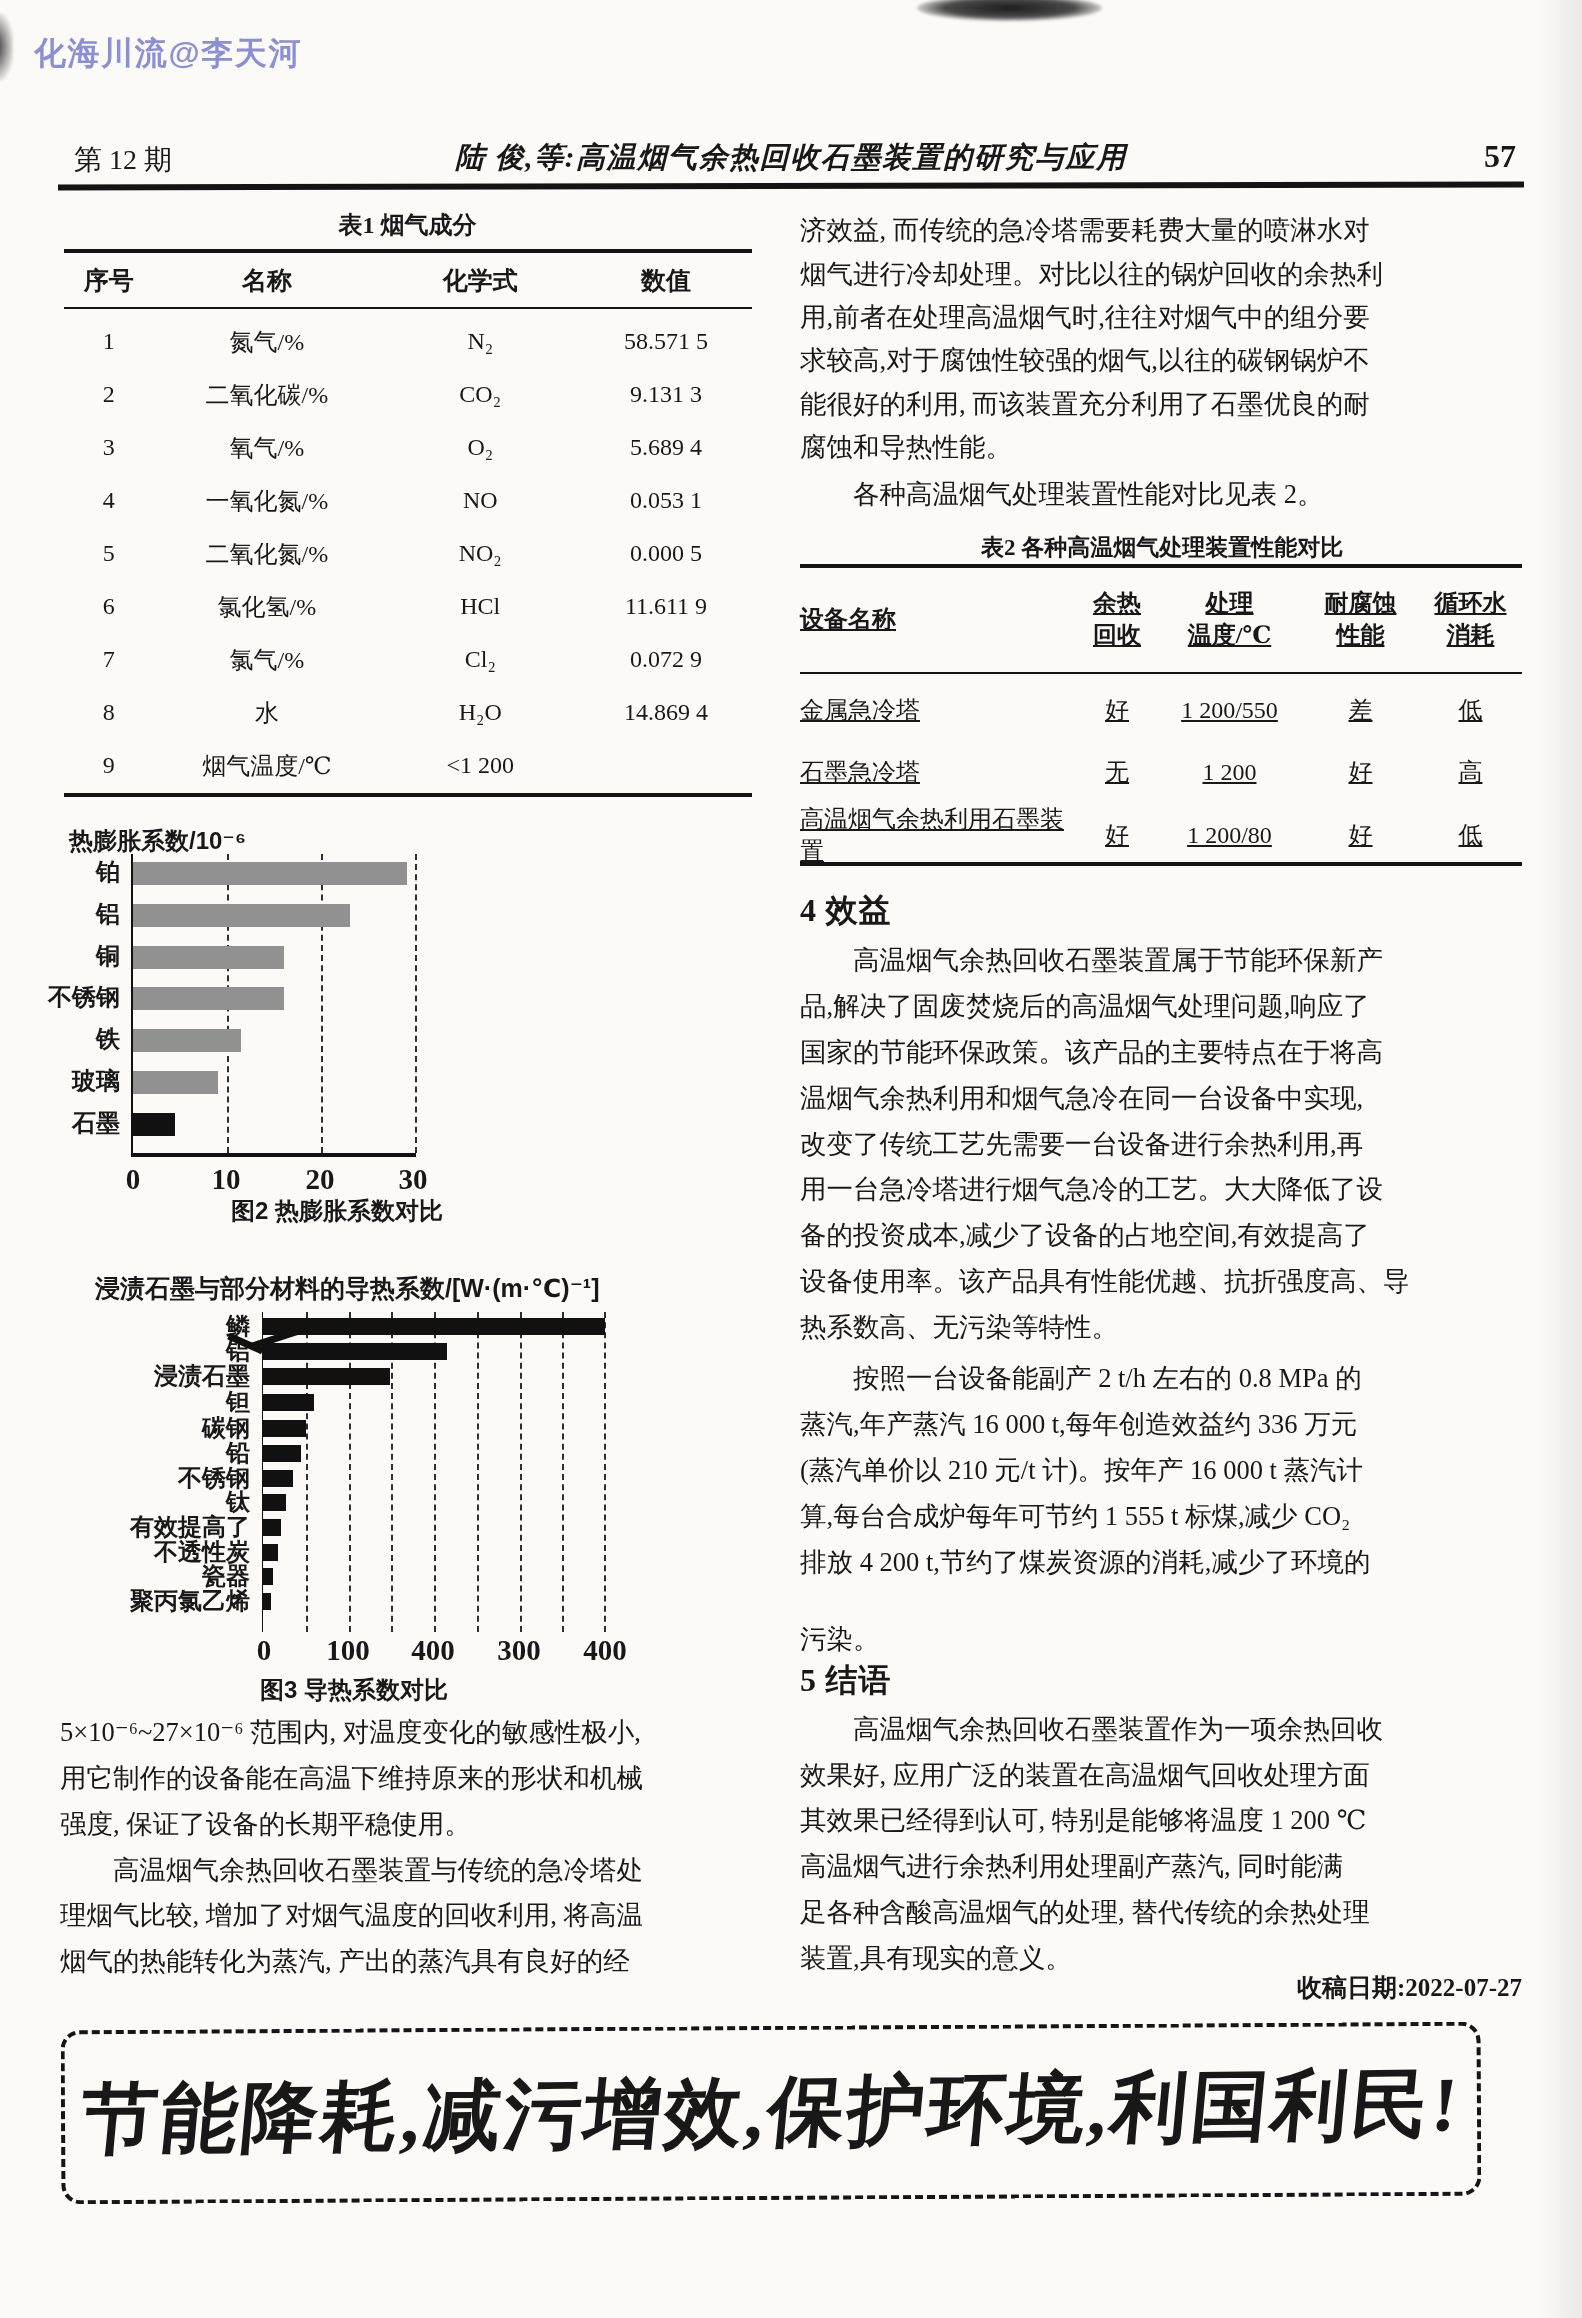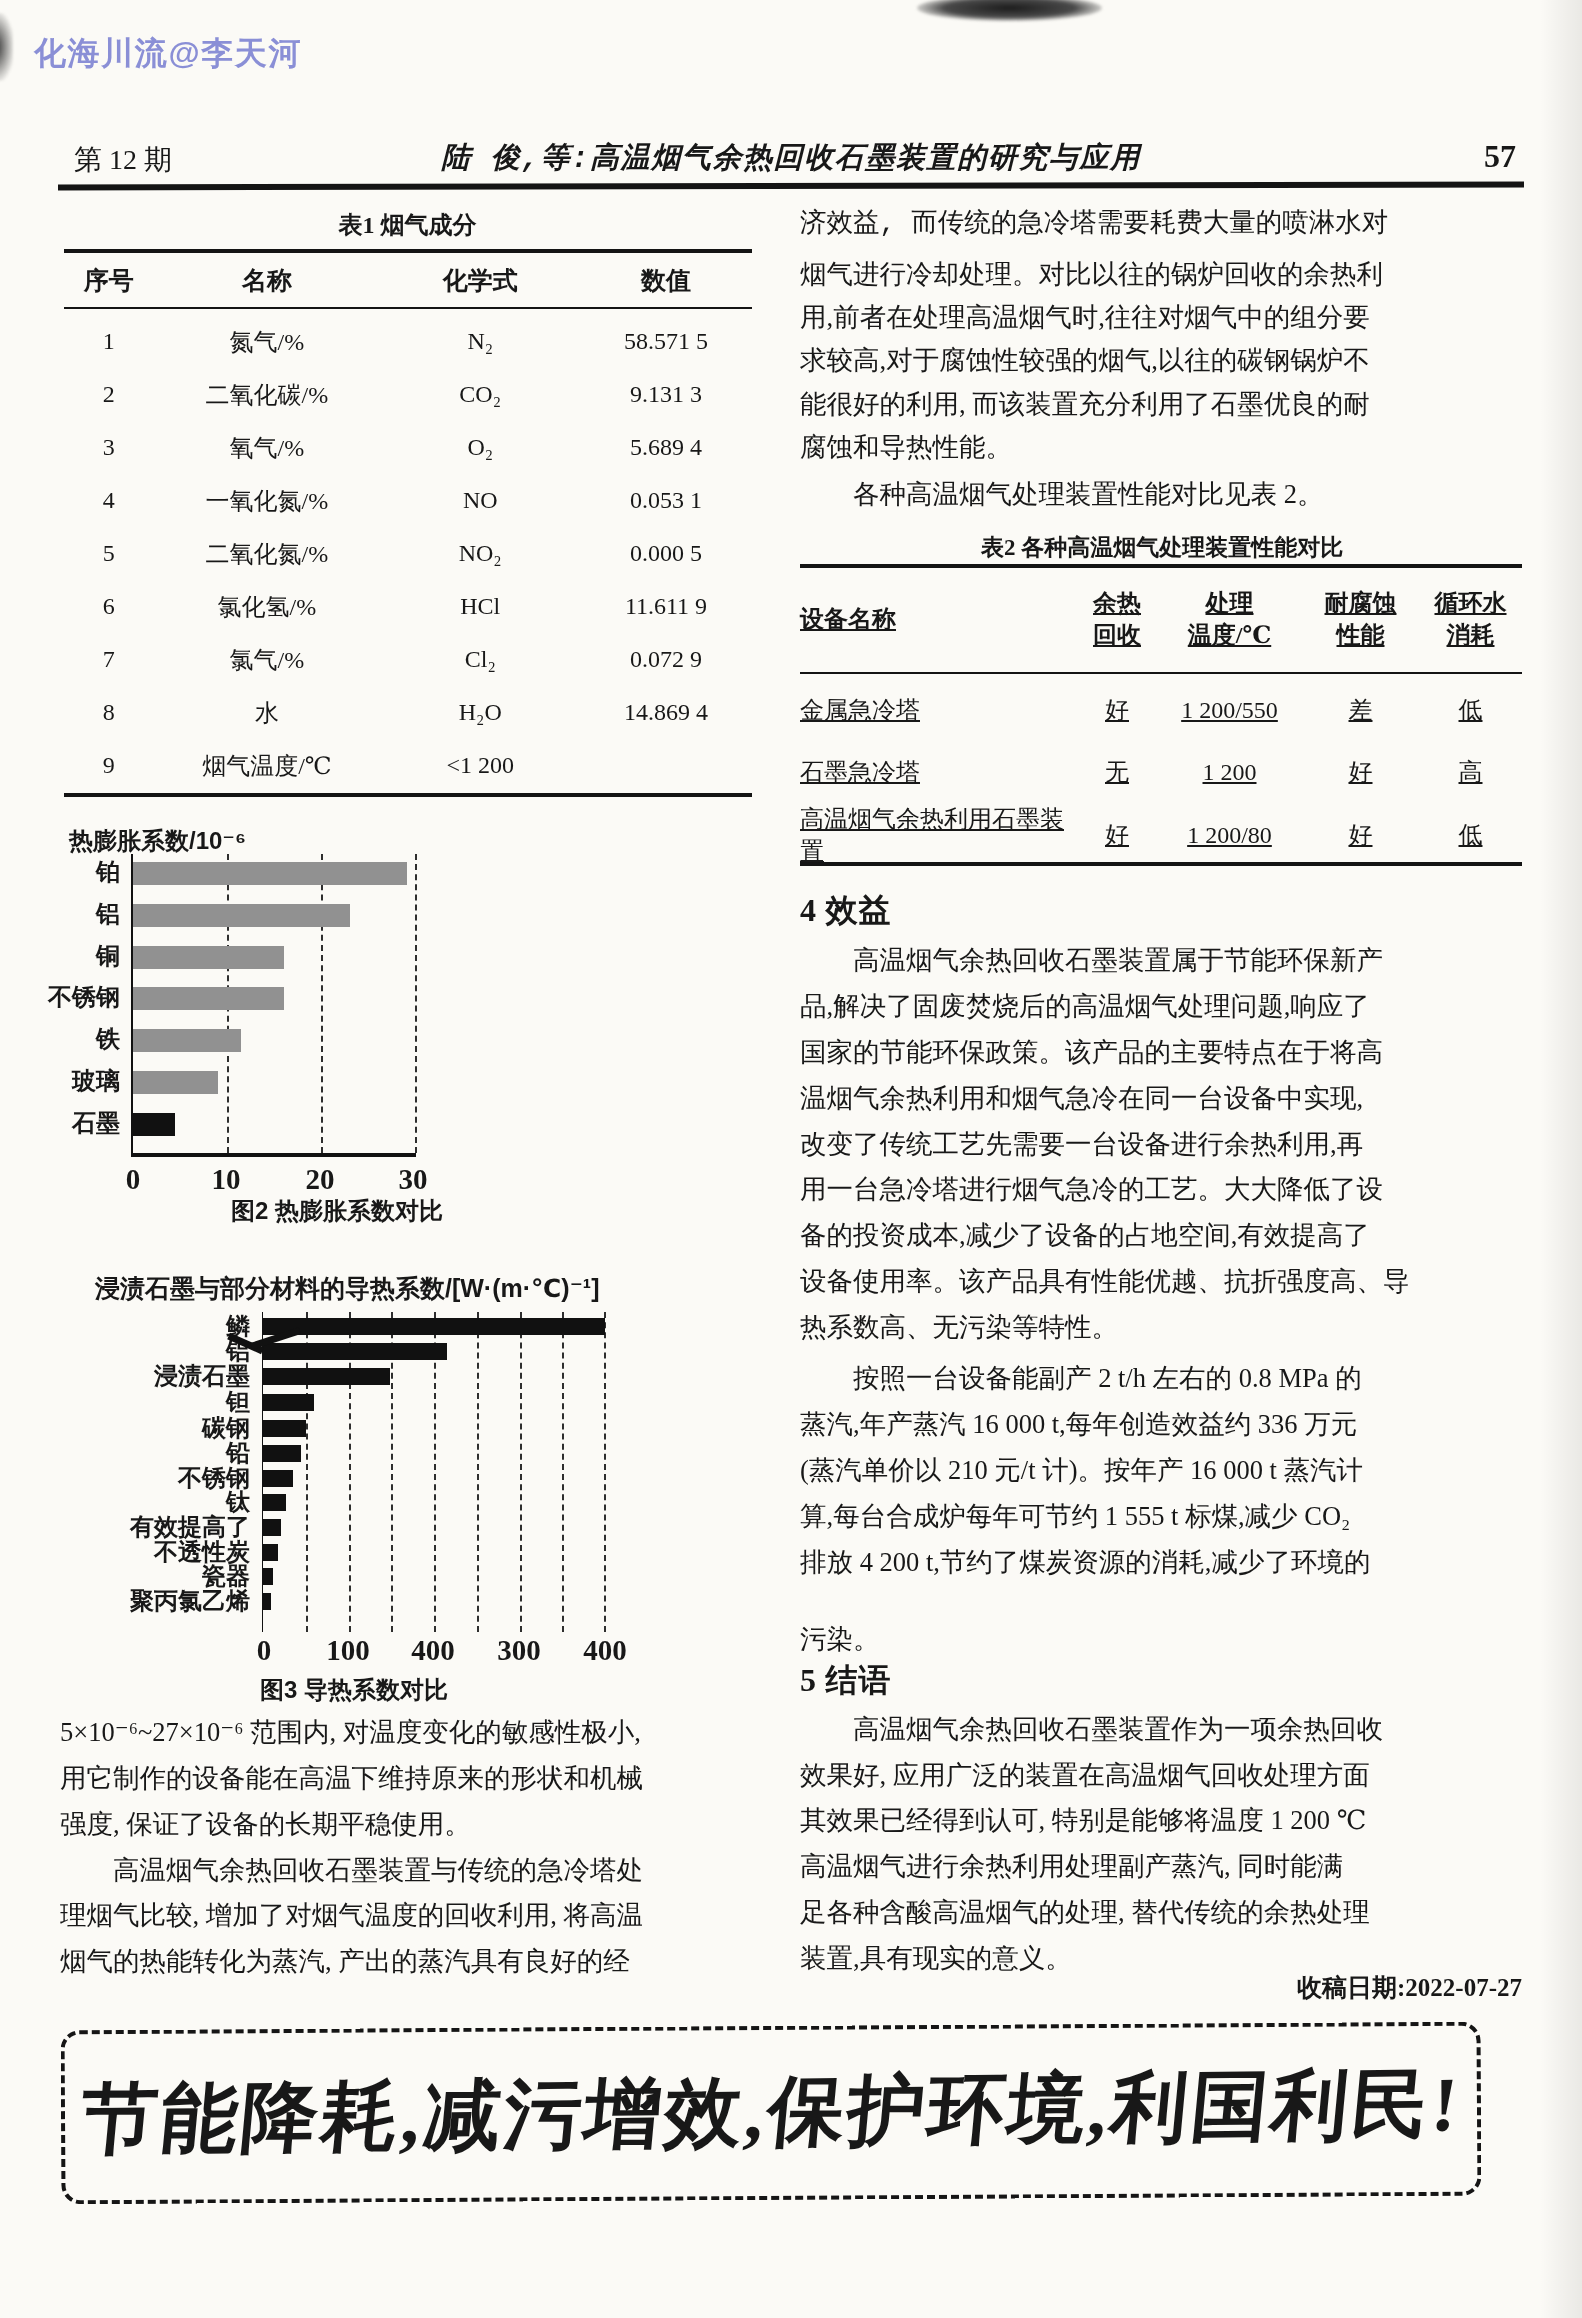"陆 俊,等:高温烟气余热回收石墨装置的研究与应用" .hdr-title { font-family: Liberation Mono, monospace -> none }
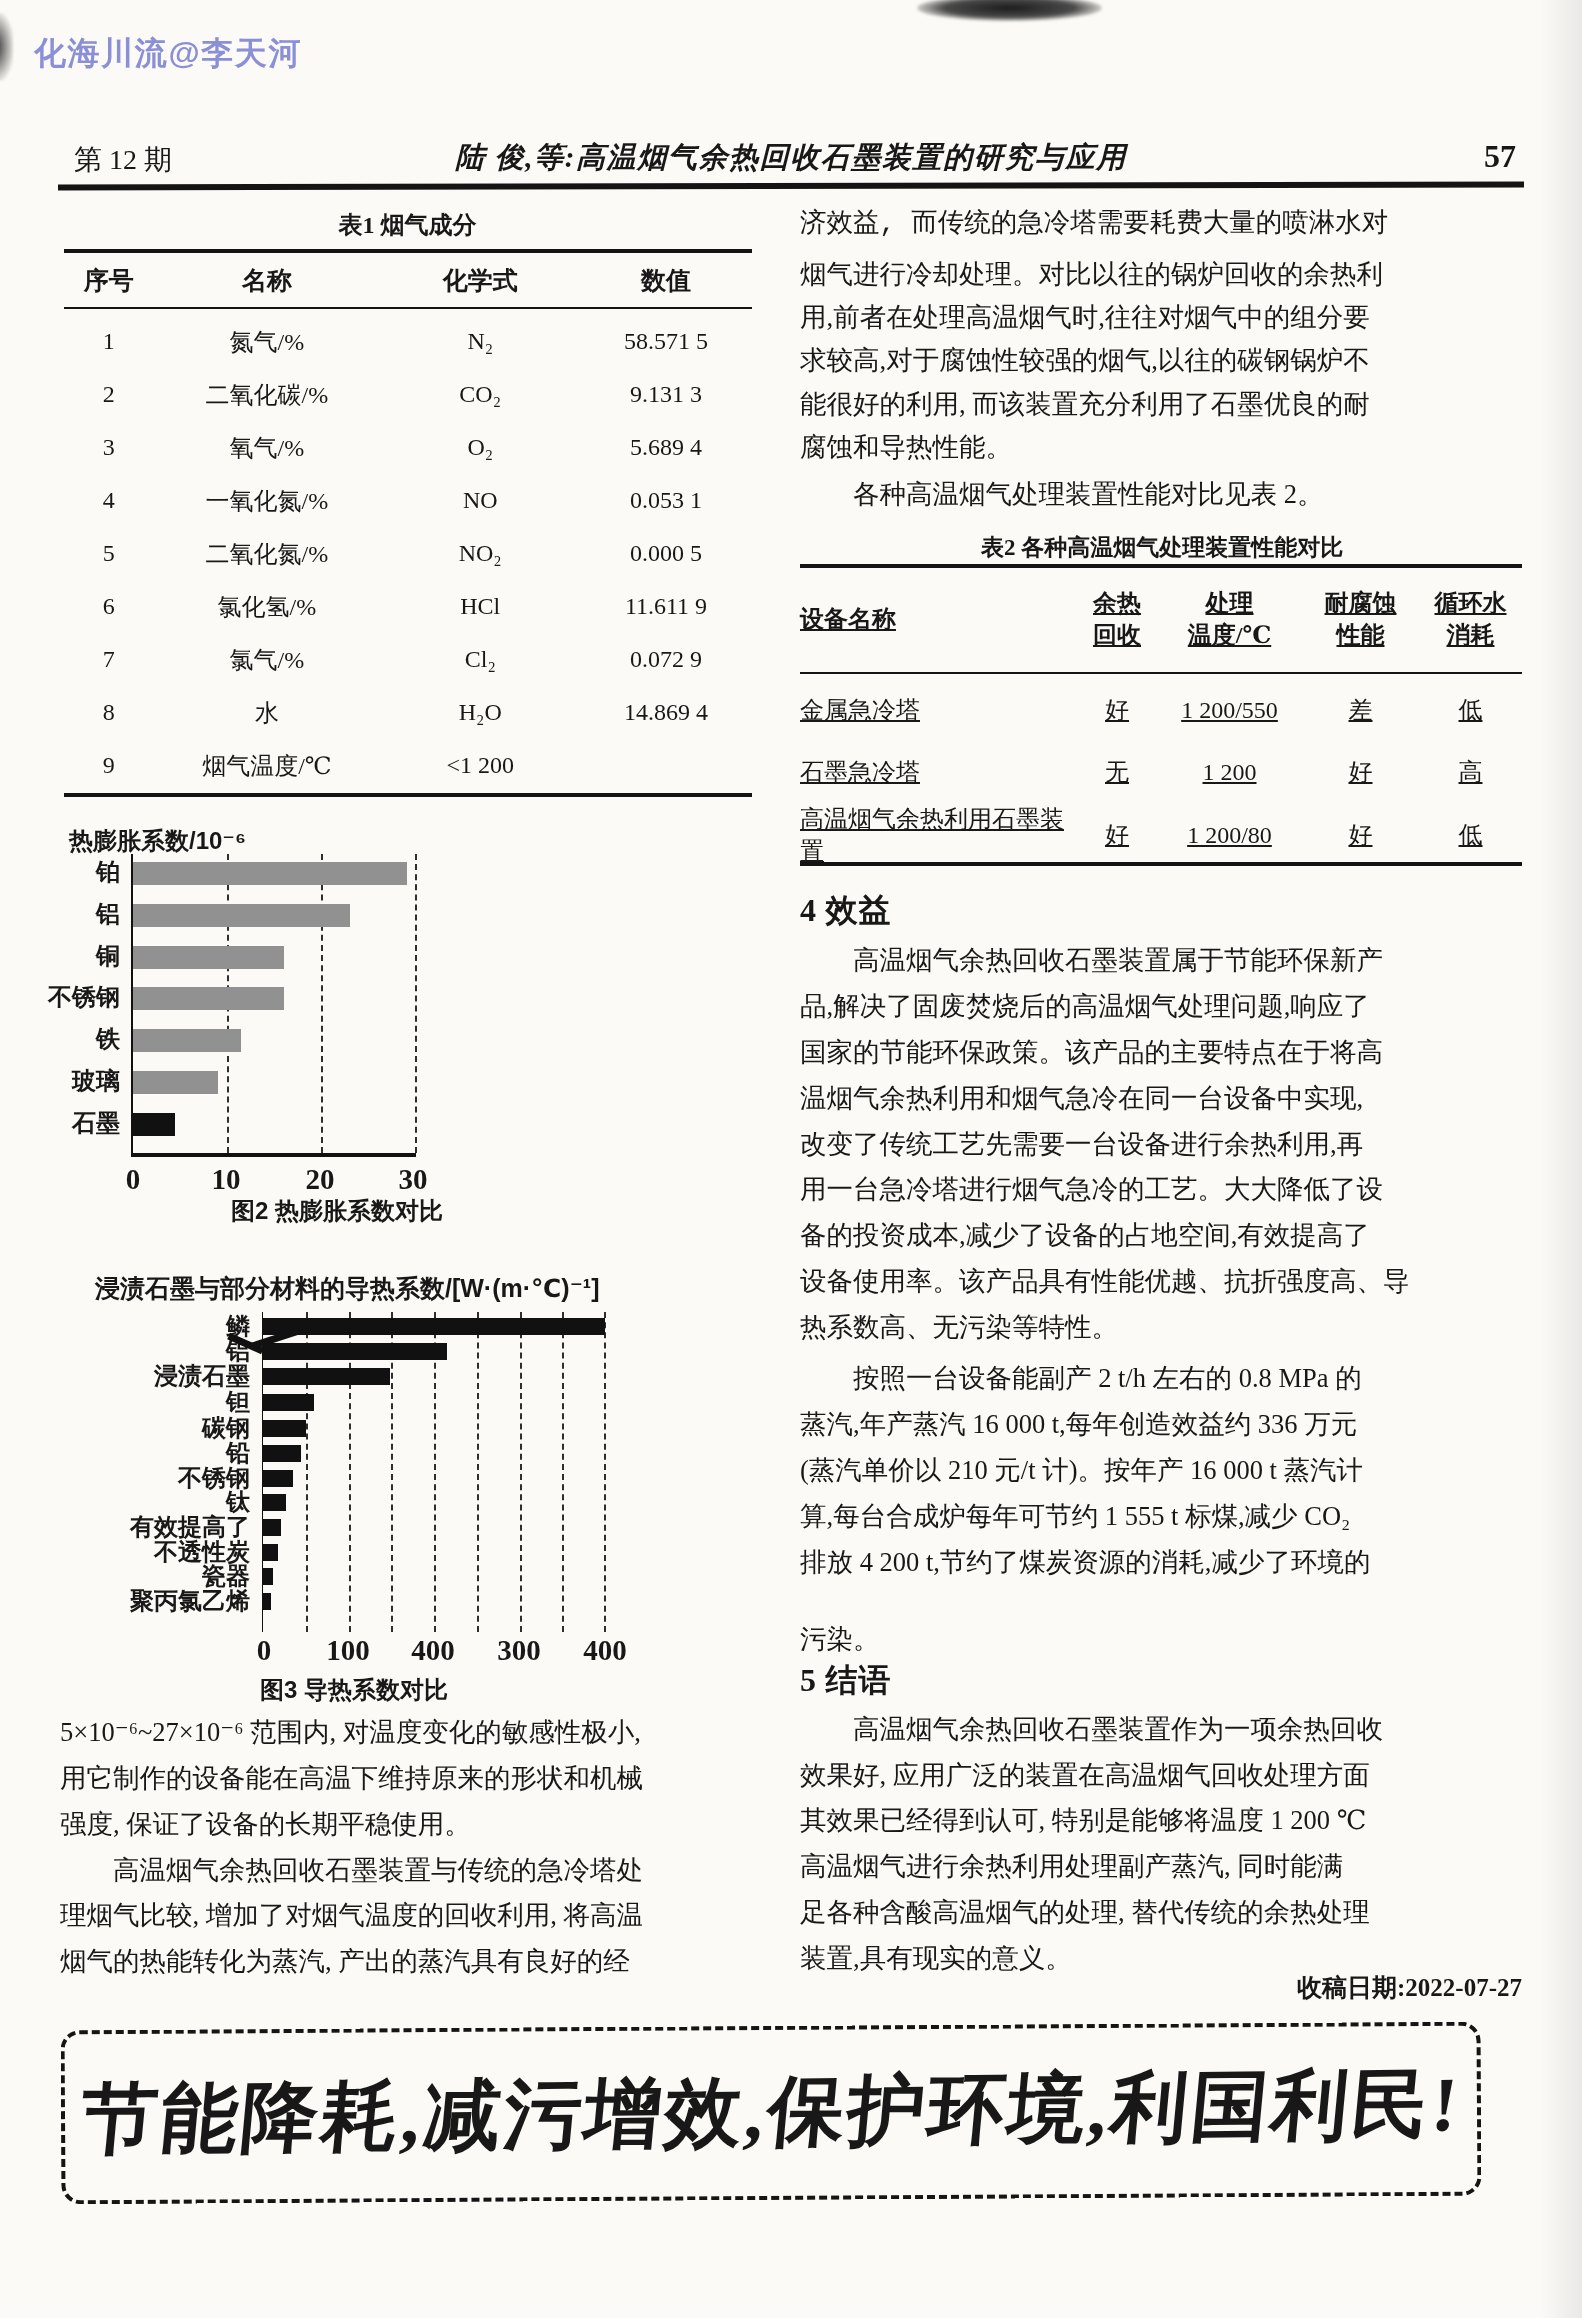"济效益, 而传统的急冷塔需要耗费大量的喷淋水对" div.col-line { font-family: Liberation Mono, monospace -> none; top: 204px -> 212px }
